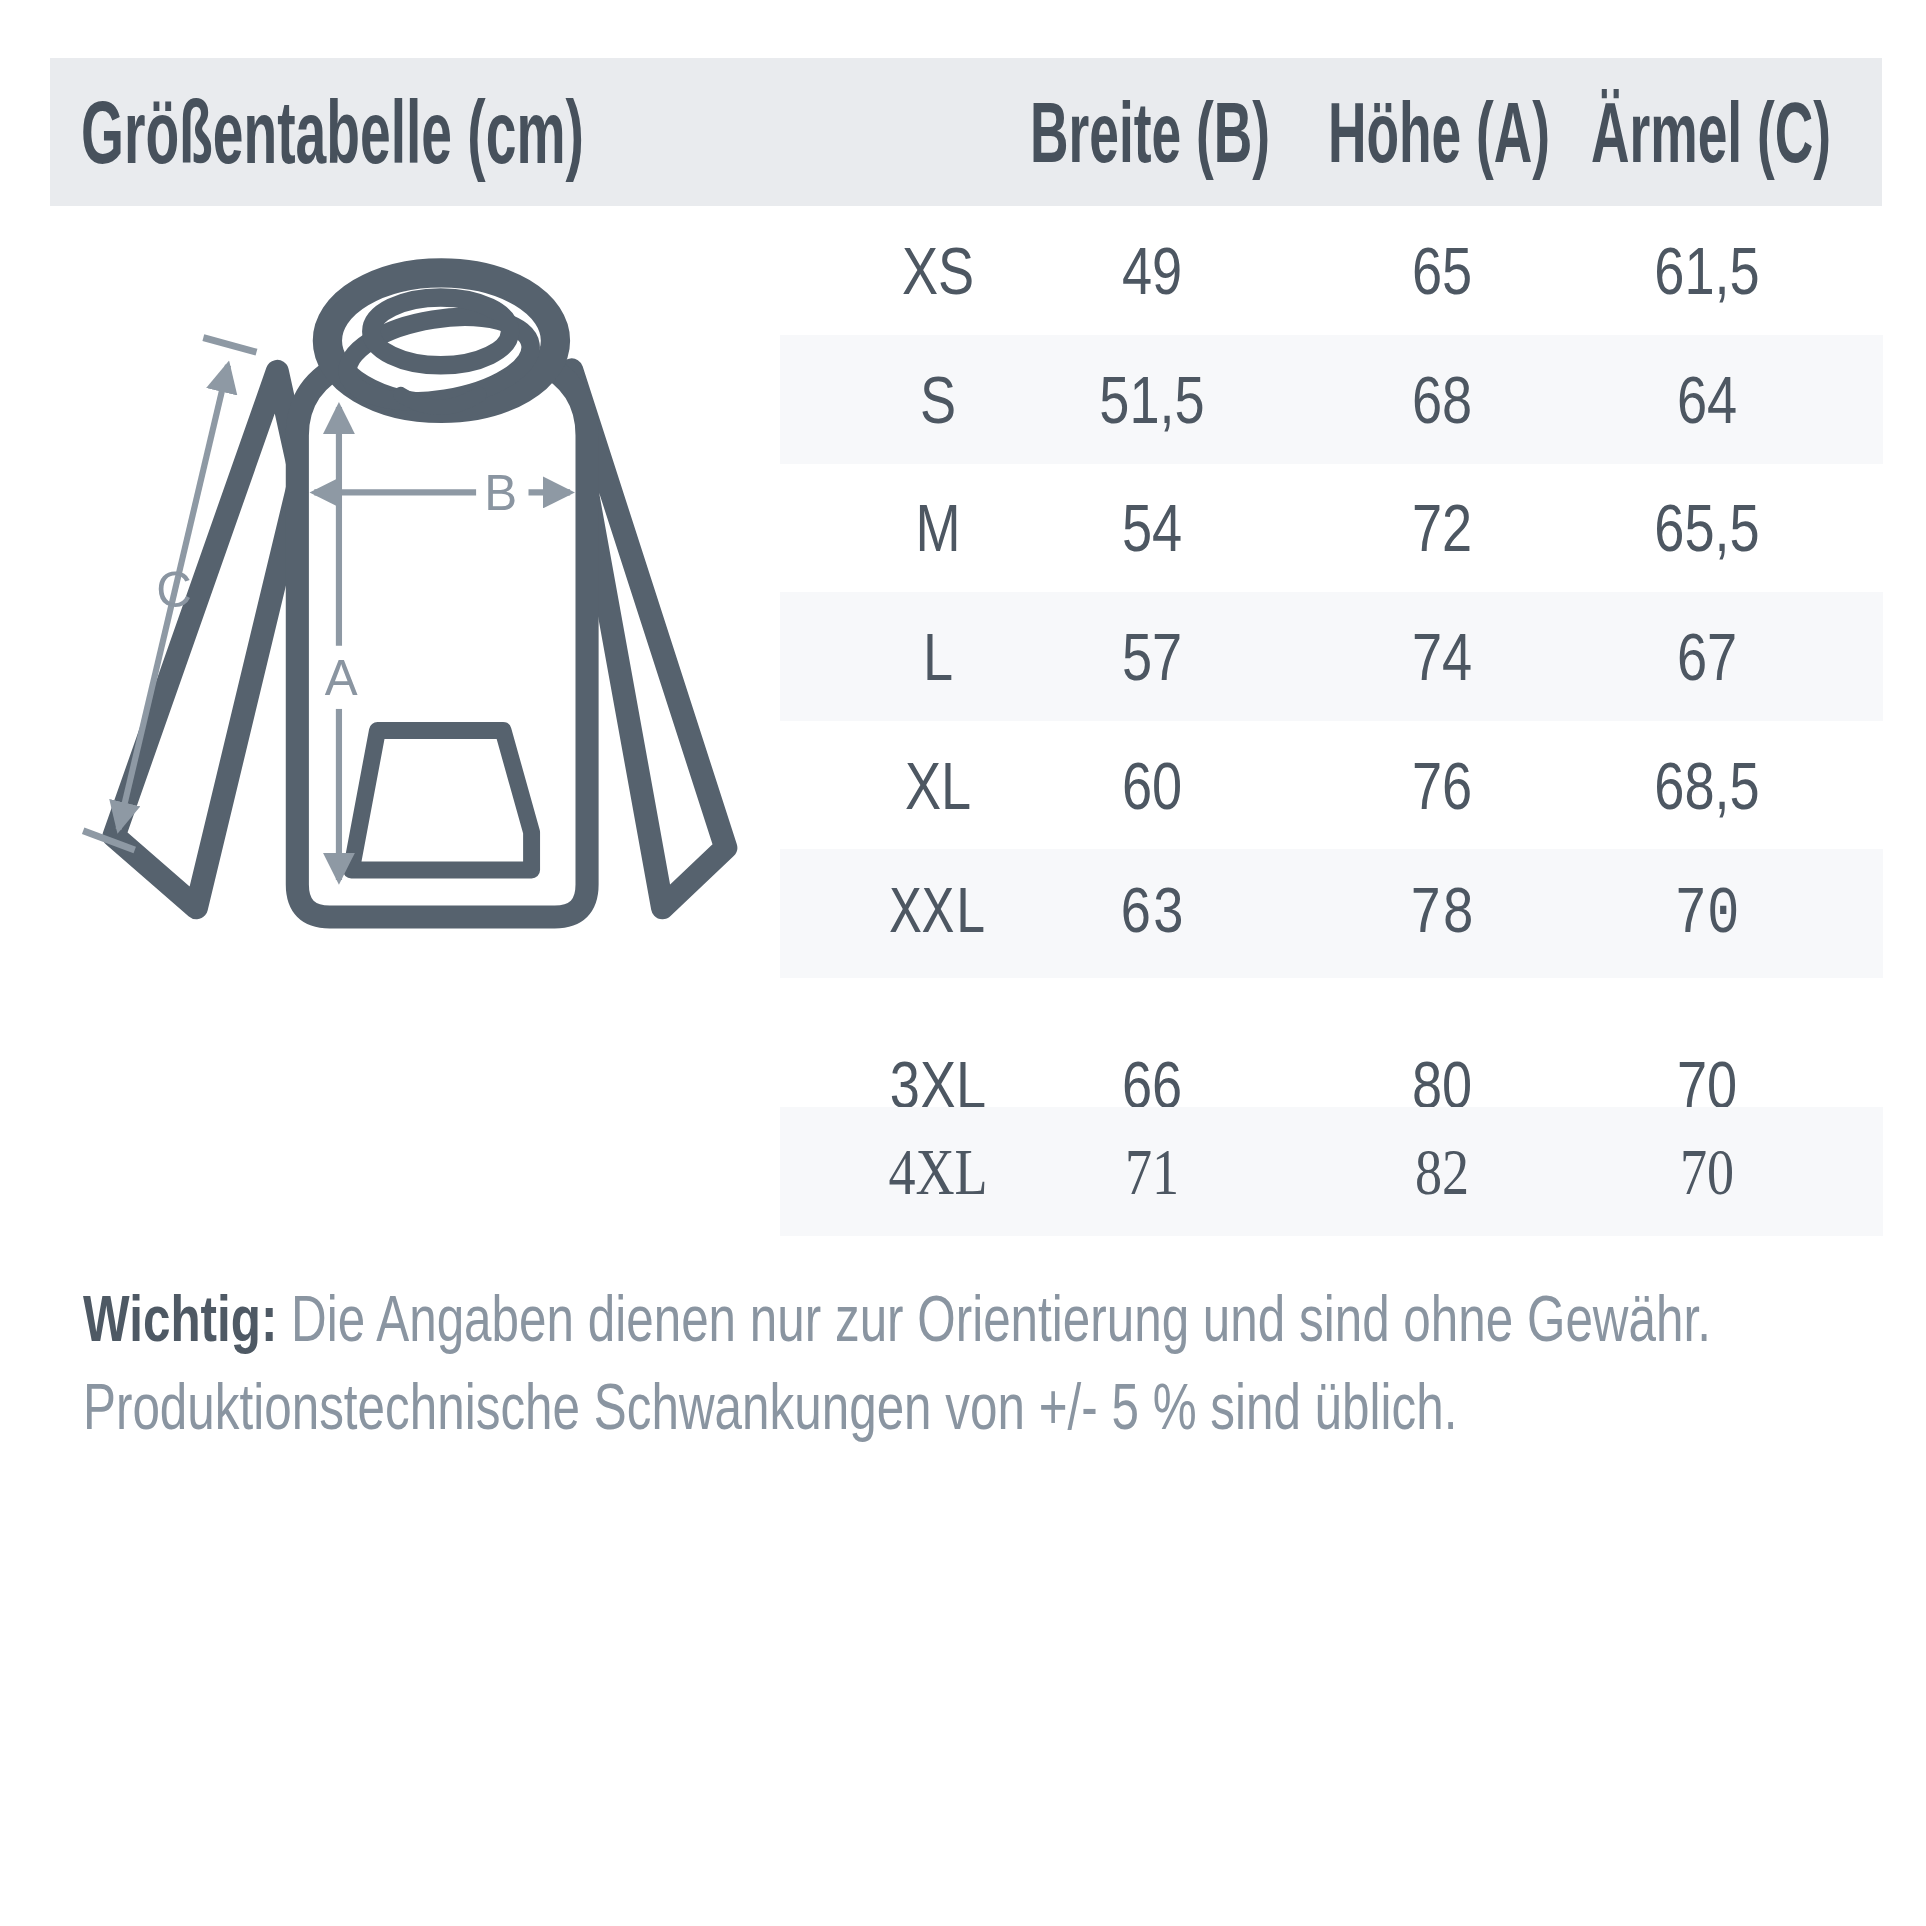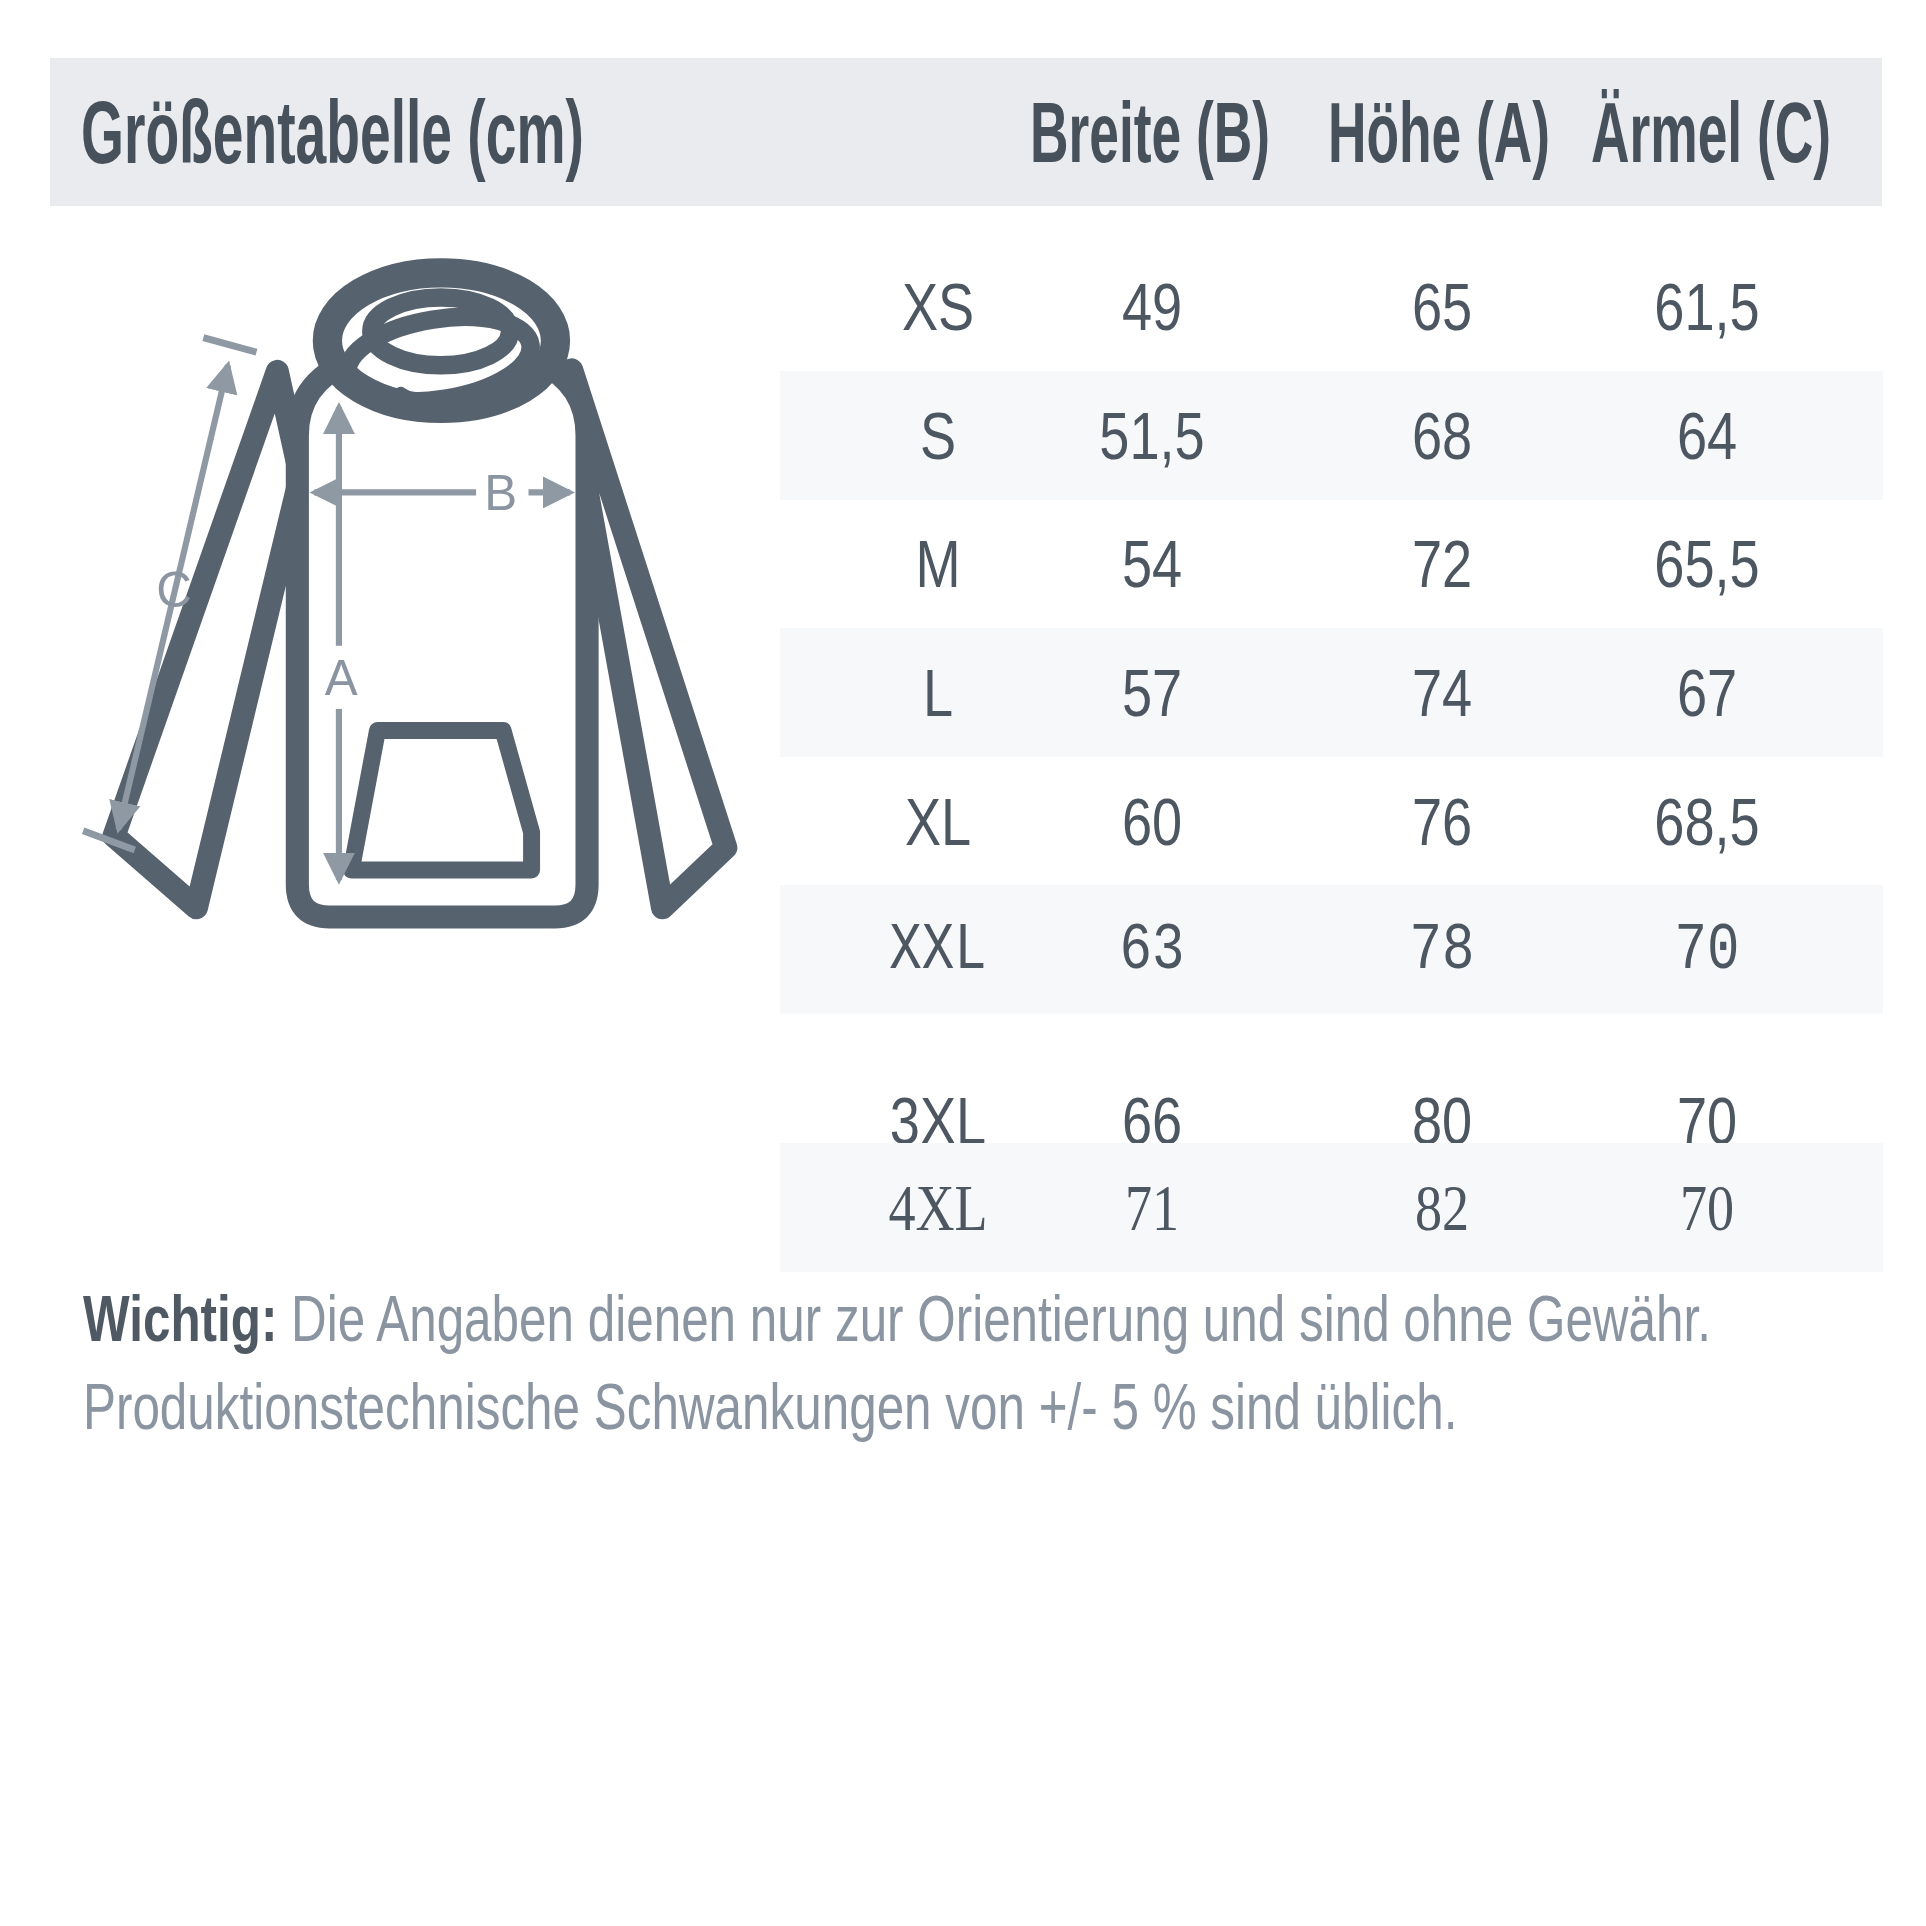"XS" .rows { margin-top: 36px -> none }
